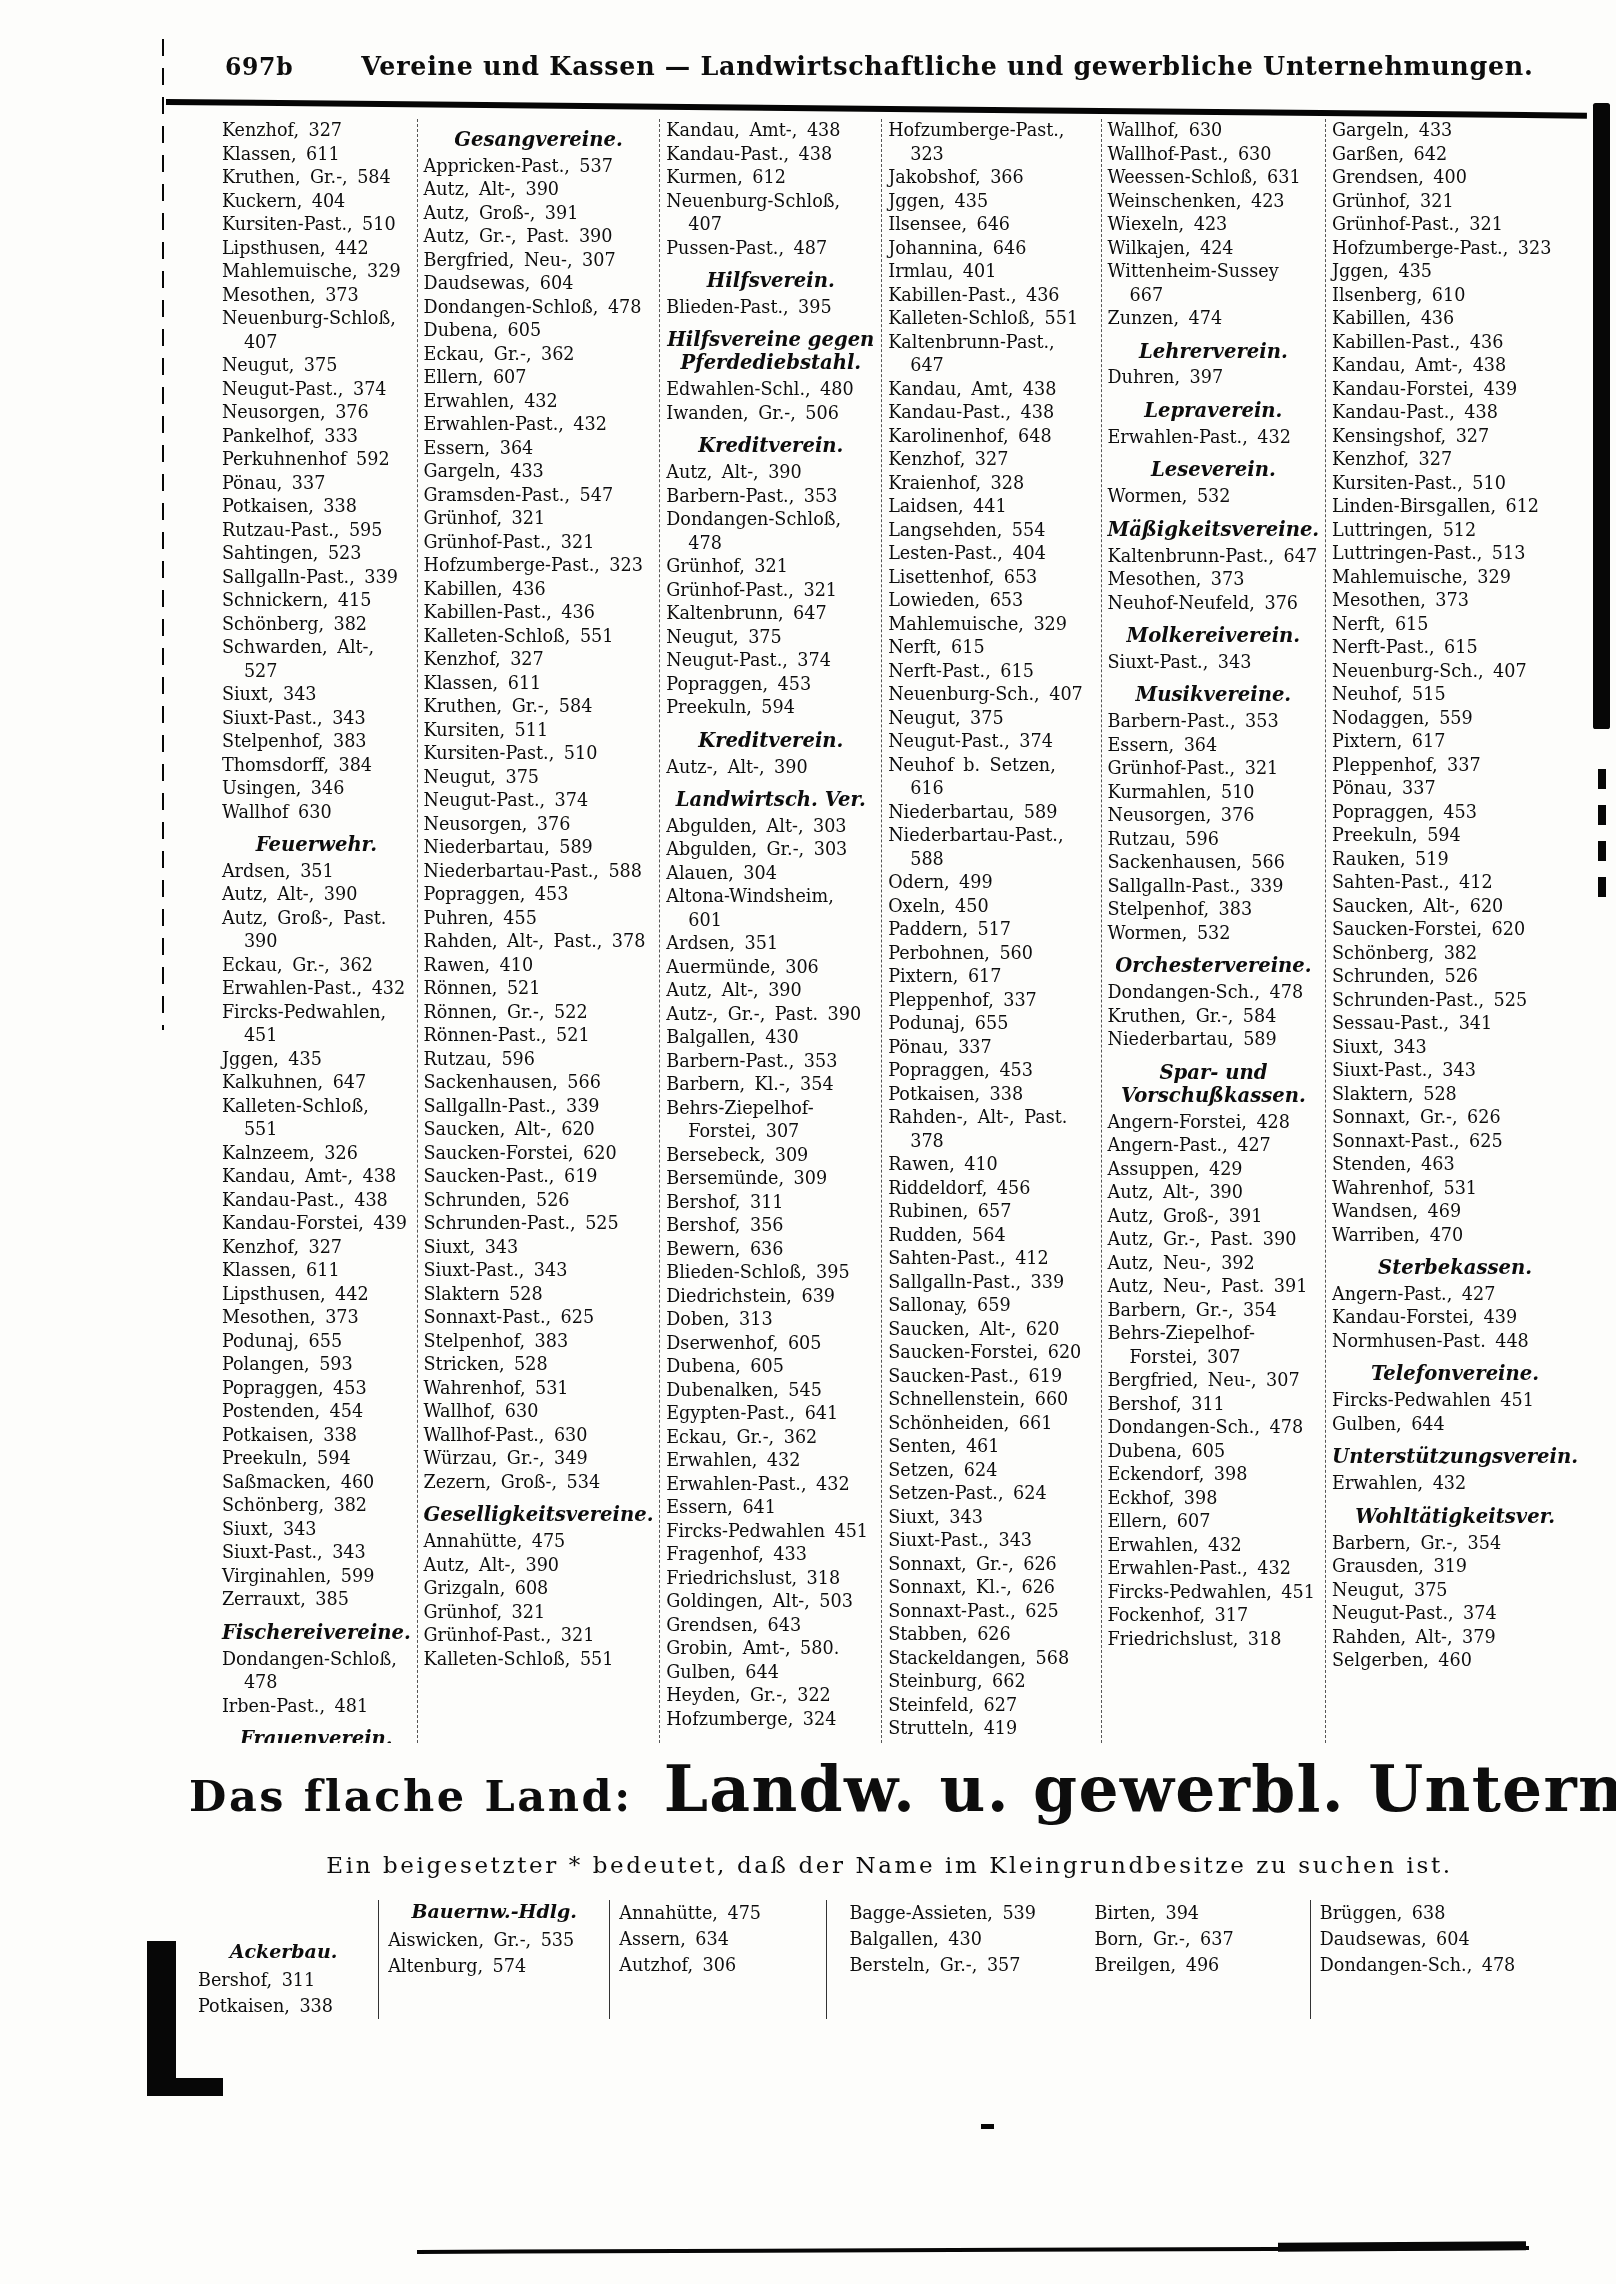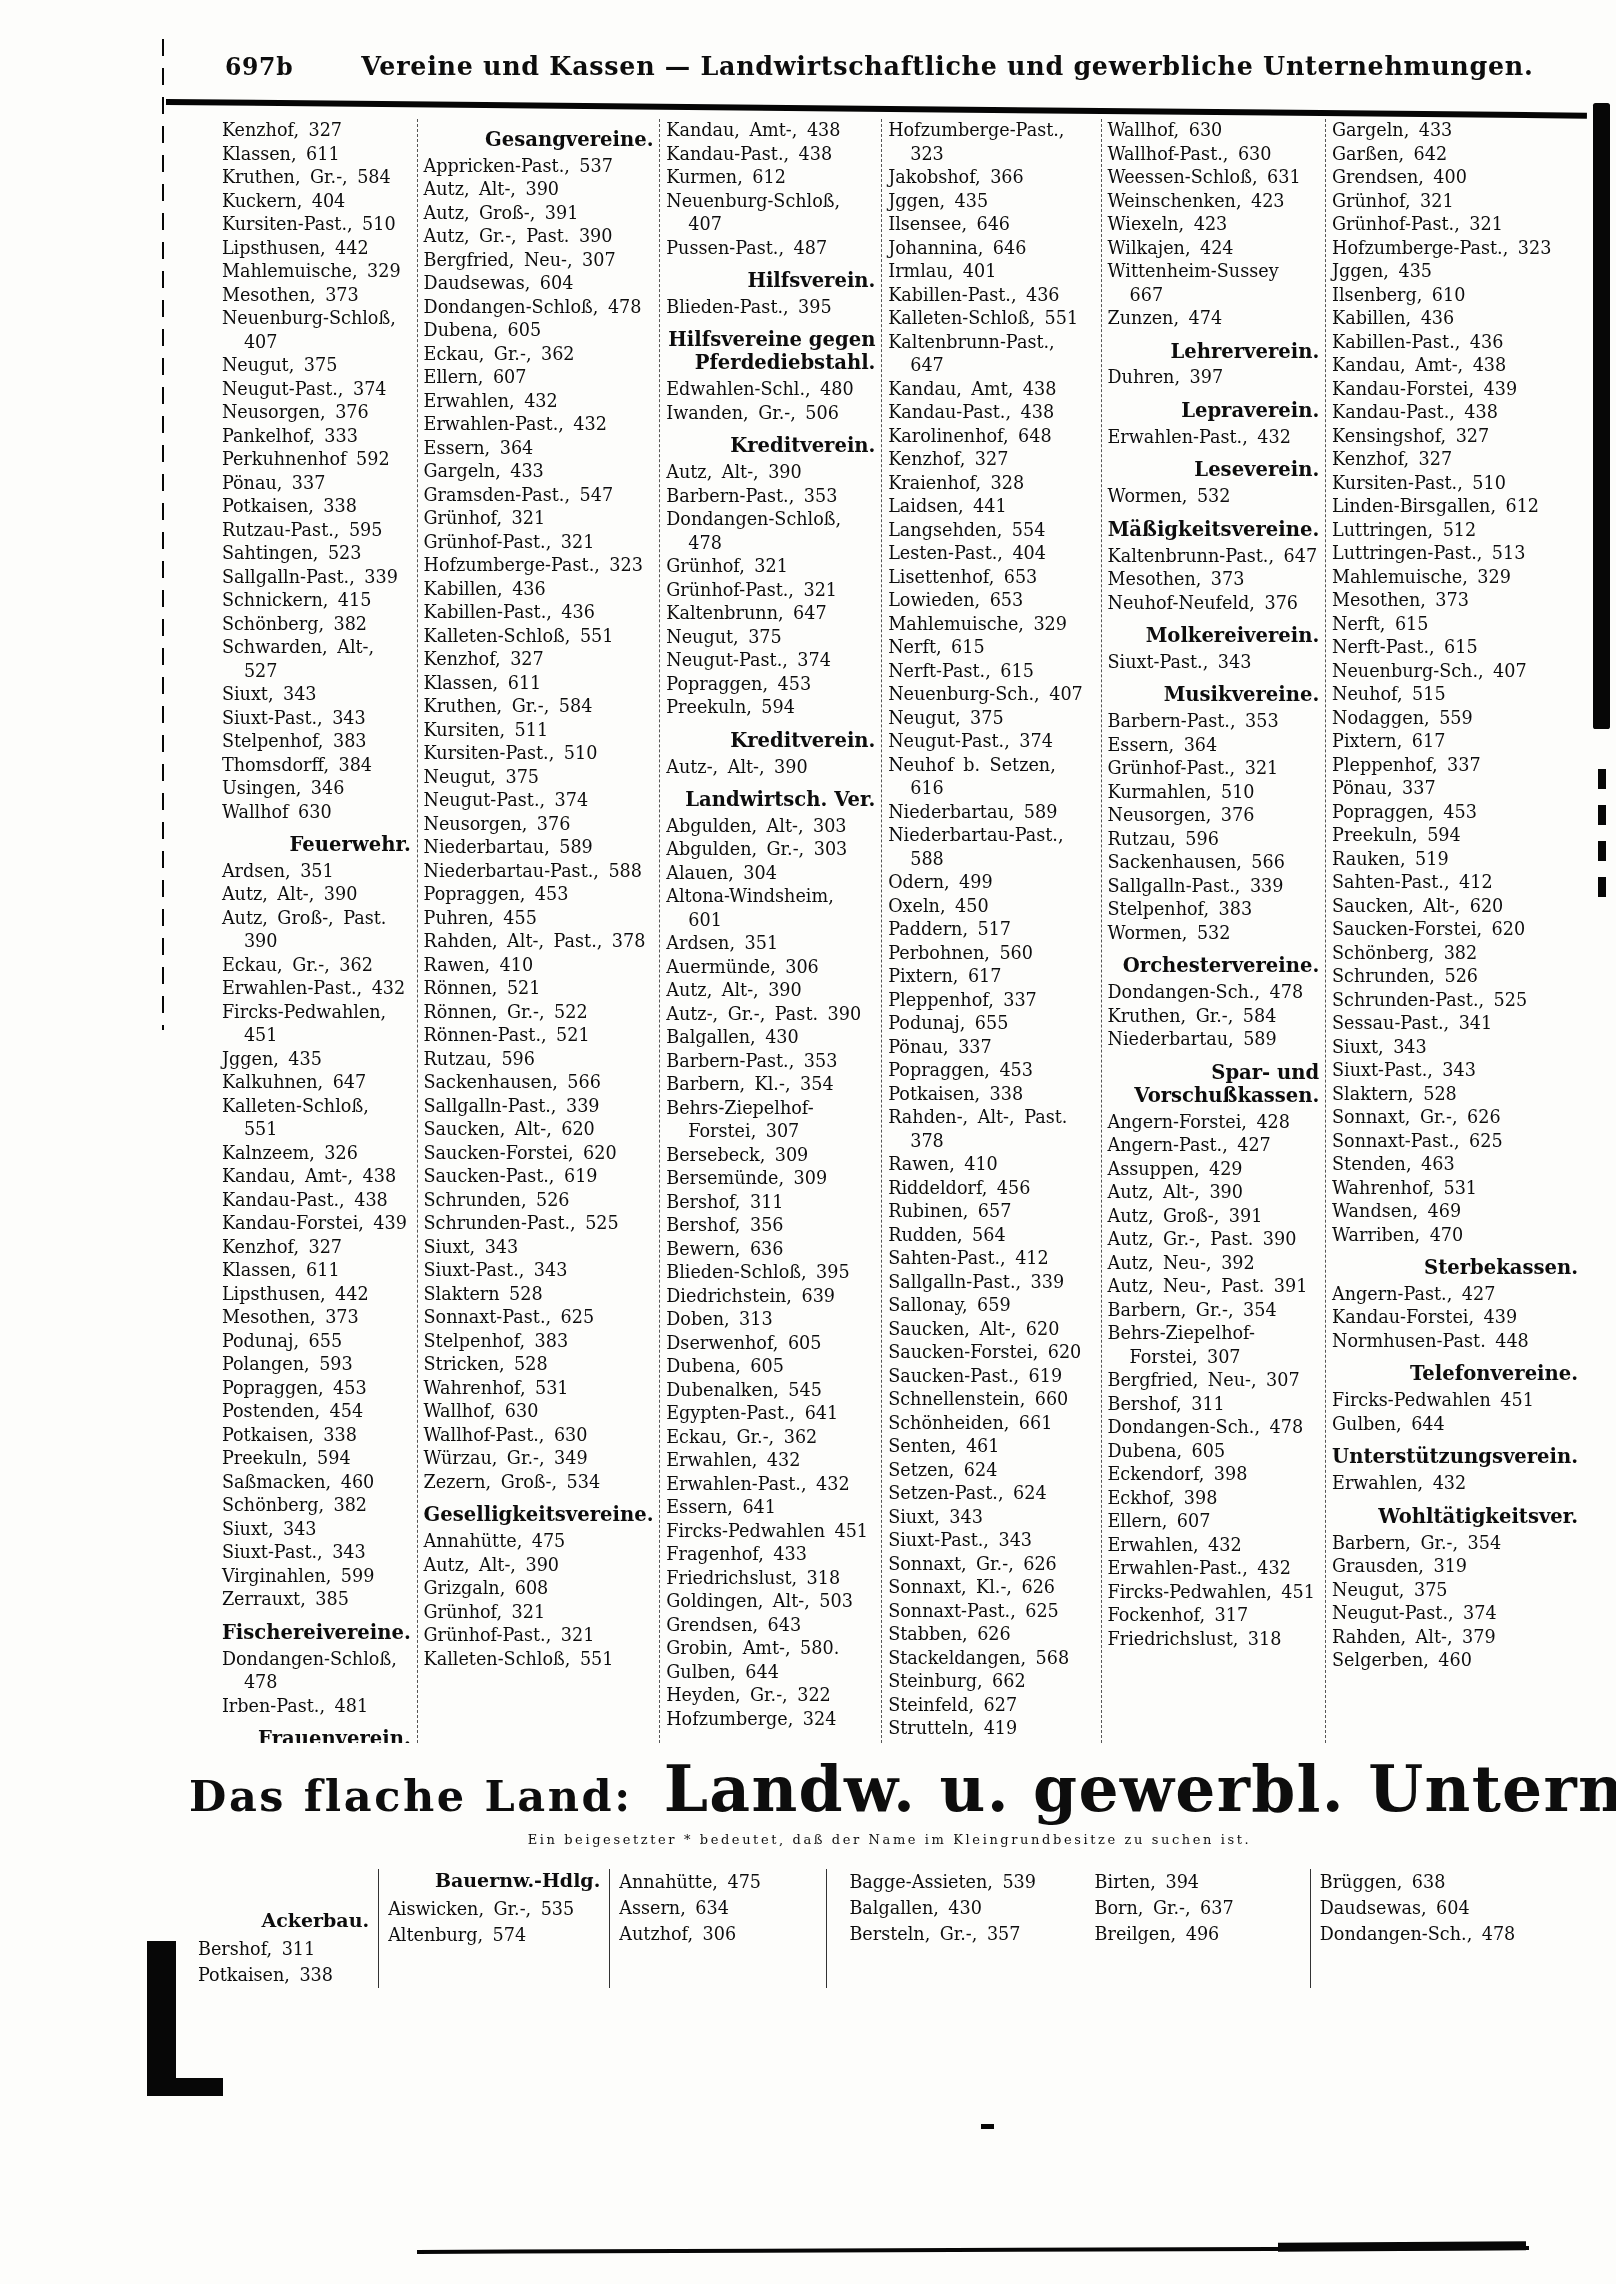"Gesangvereine." .section-heading { font-style: none -> italic; text-align: right -> center }
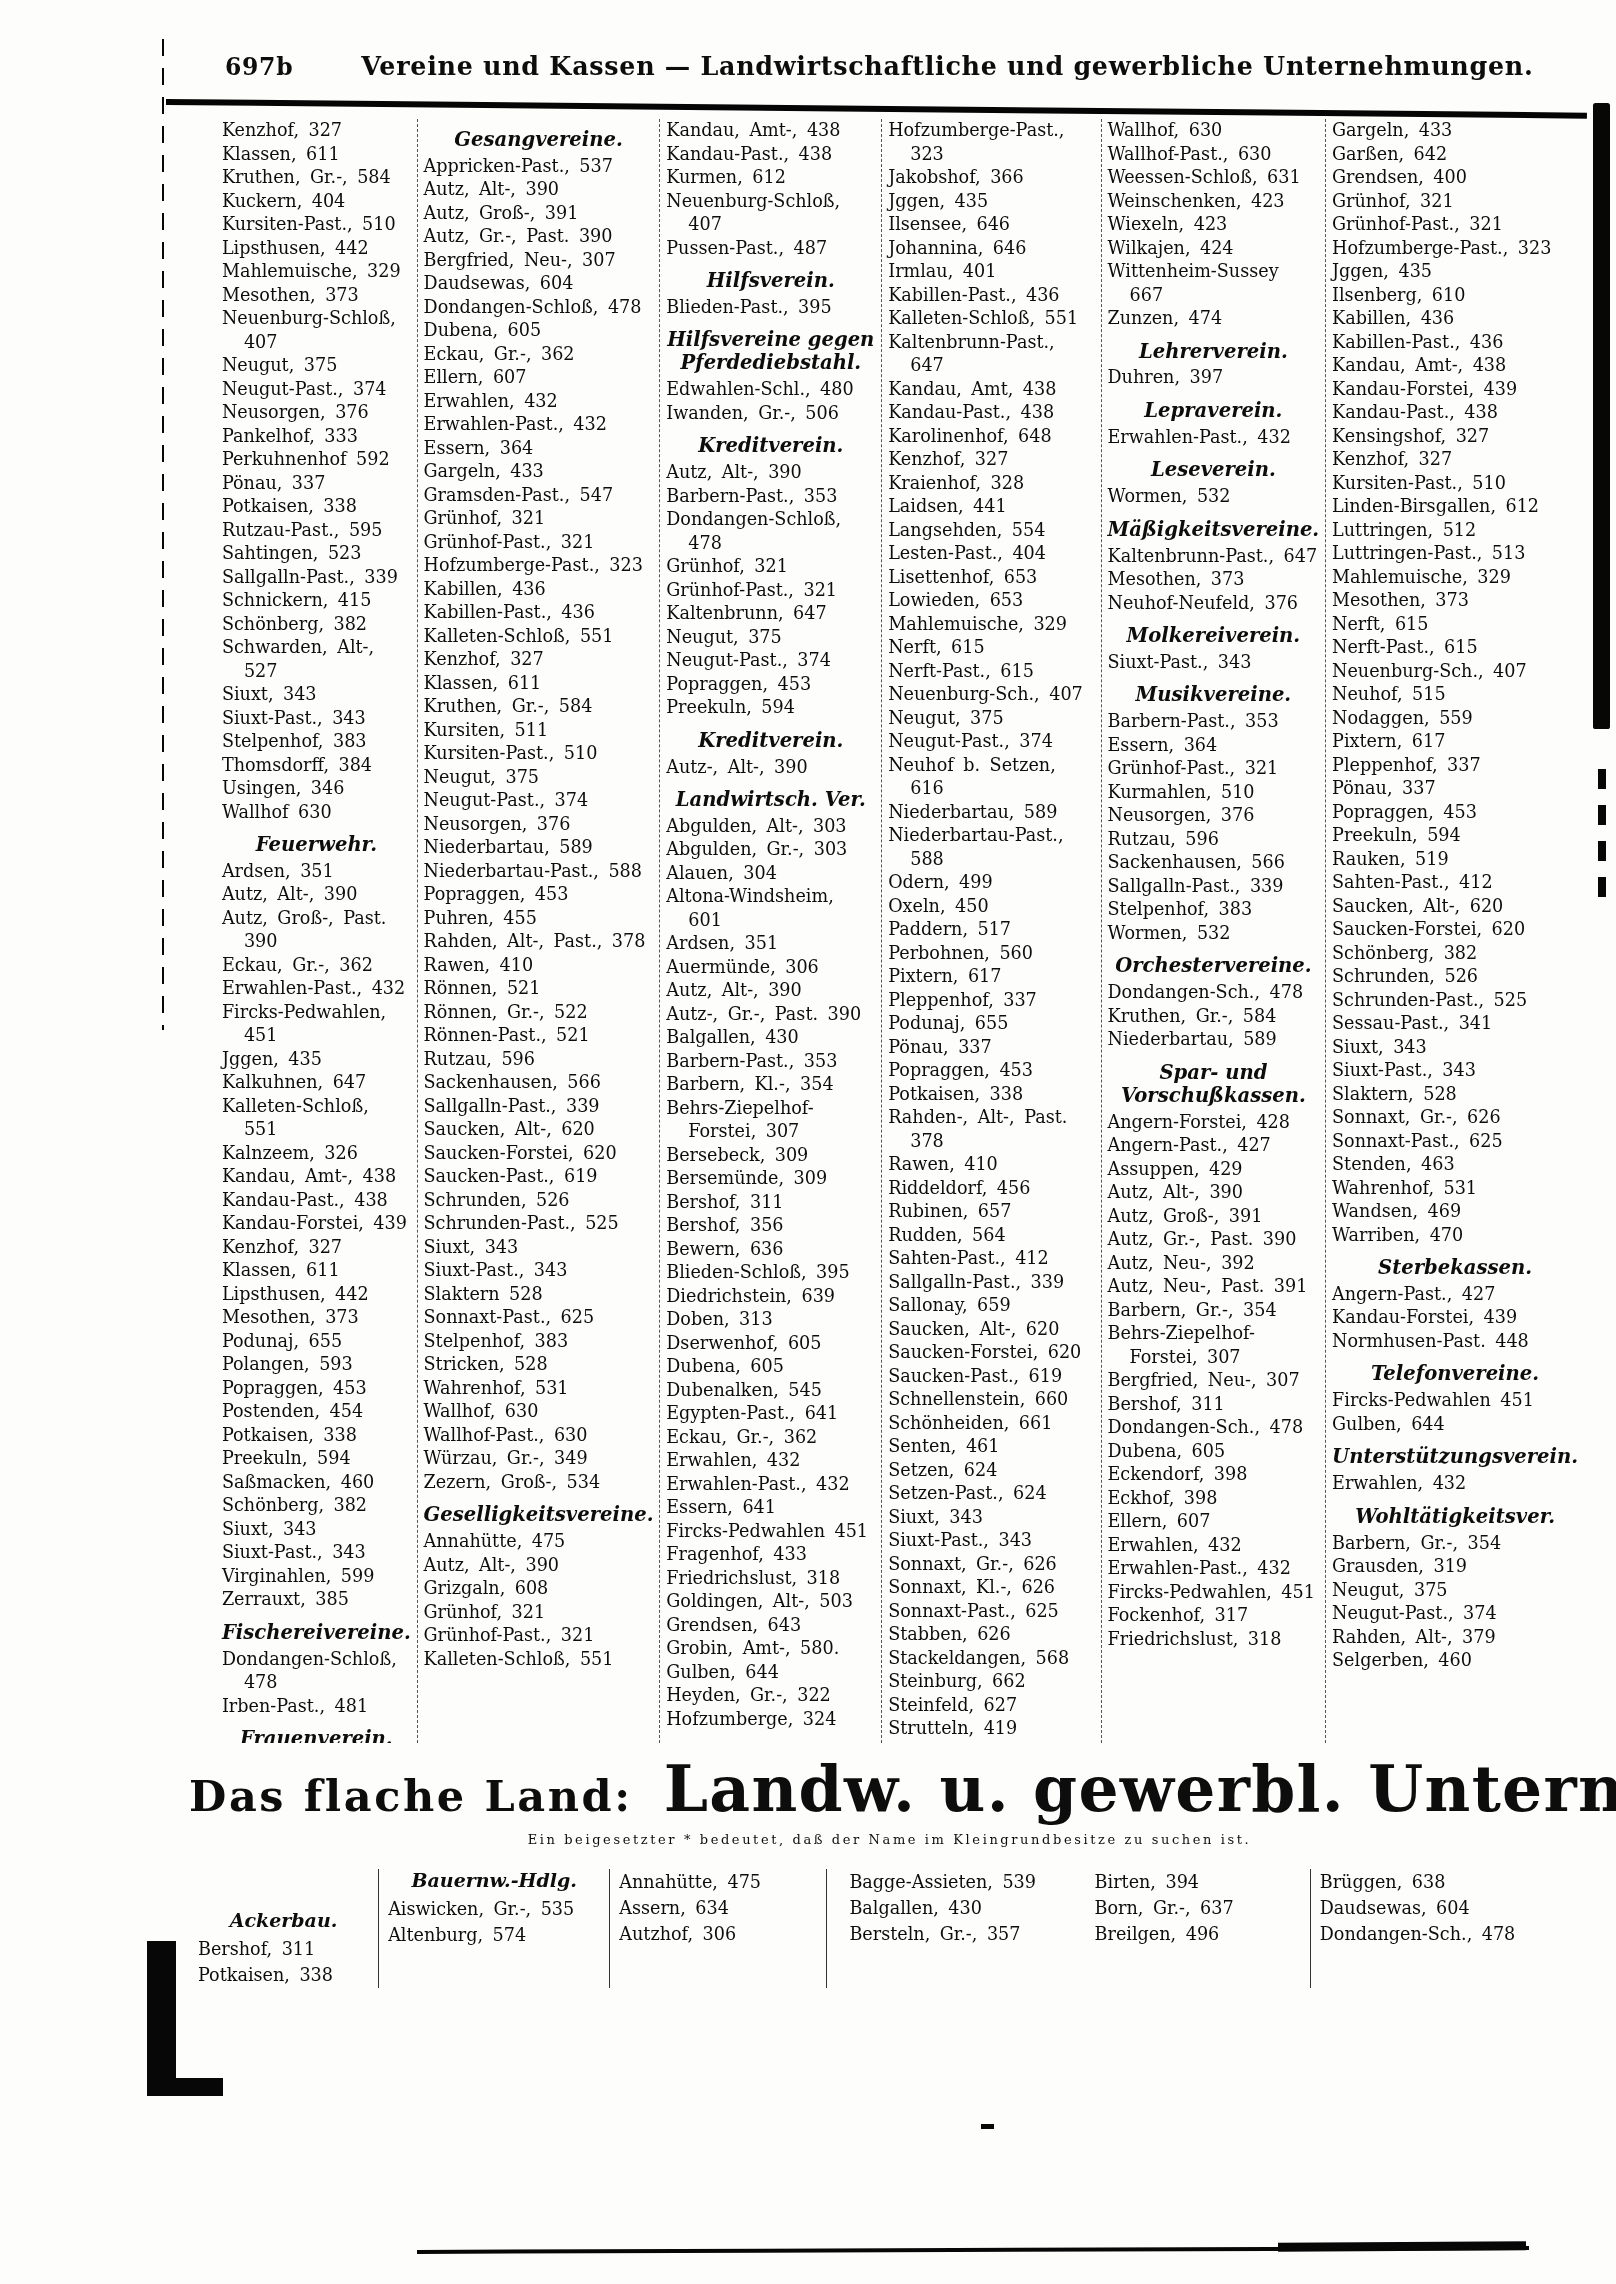"Ein beigesetzter * bedeutet, daß" .bottom-note { font-size: 13px -> 23px; margin-top: 6px -> 26px }
